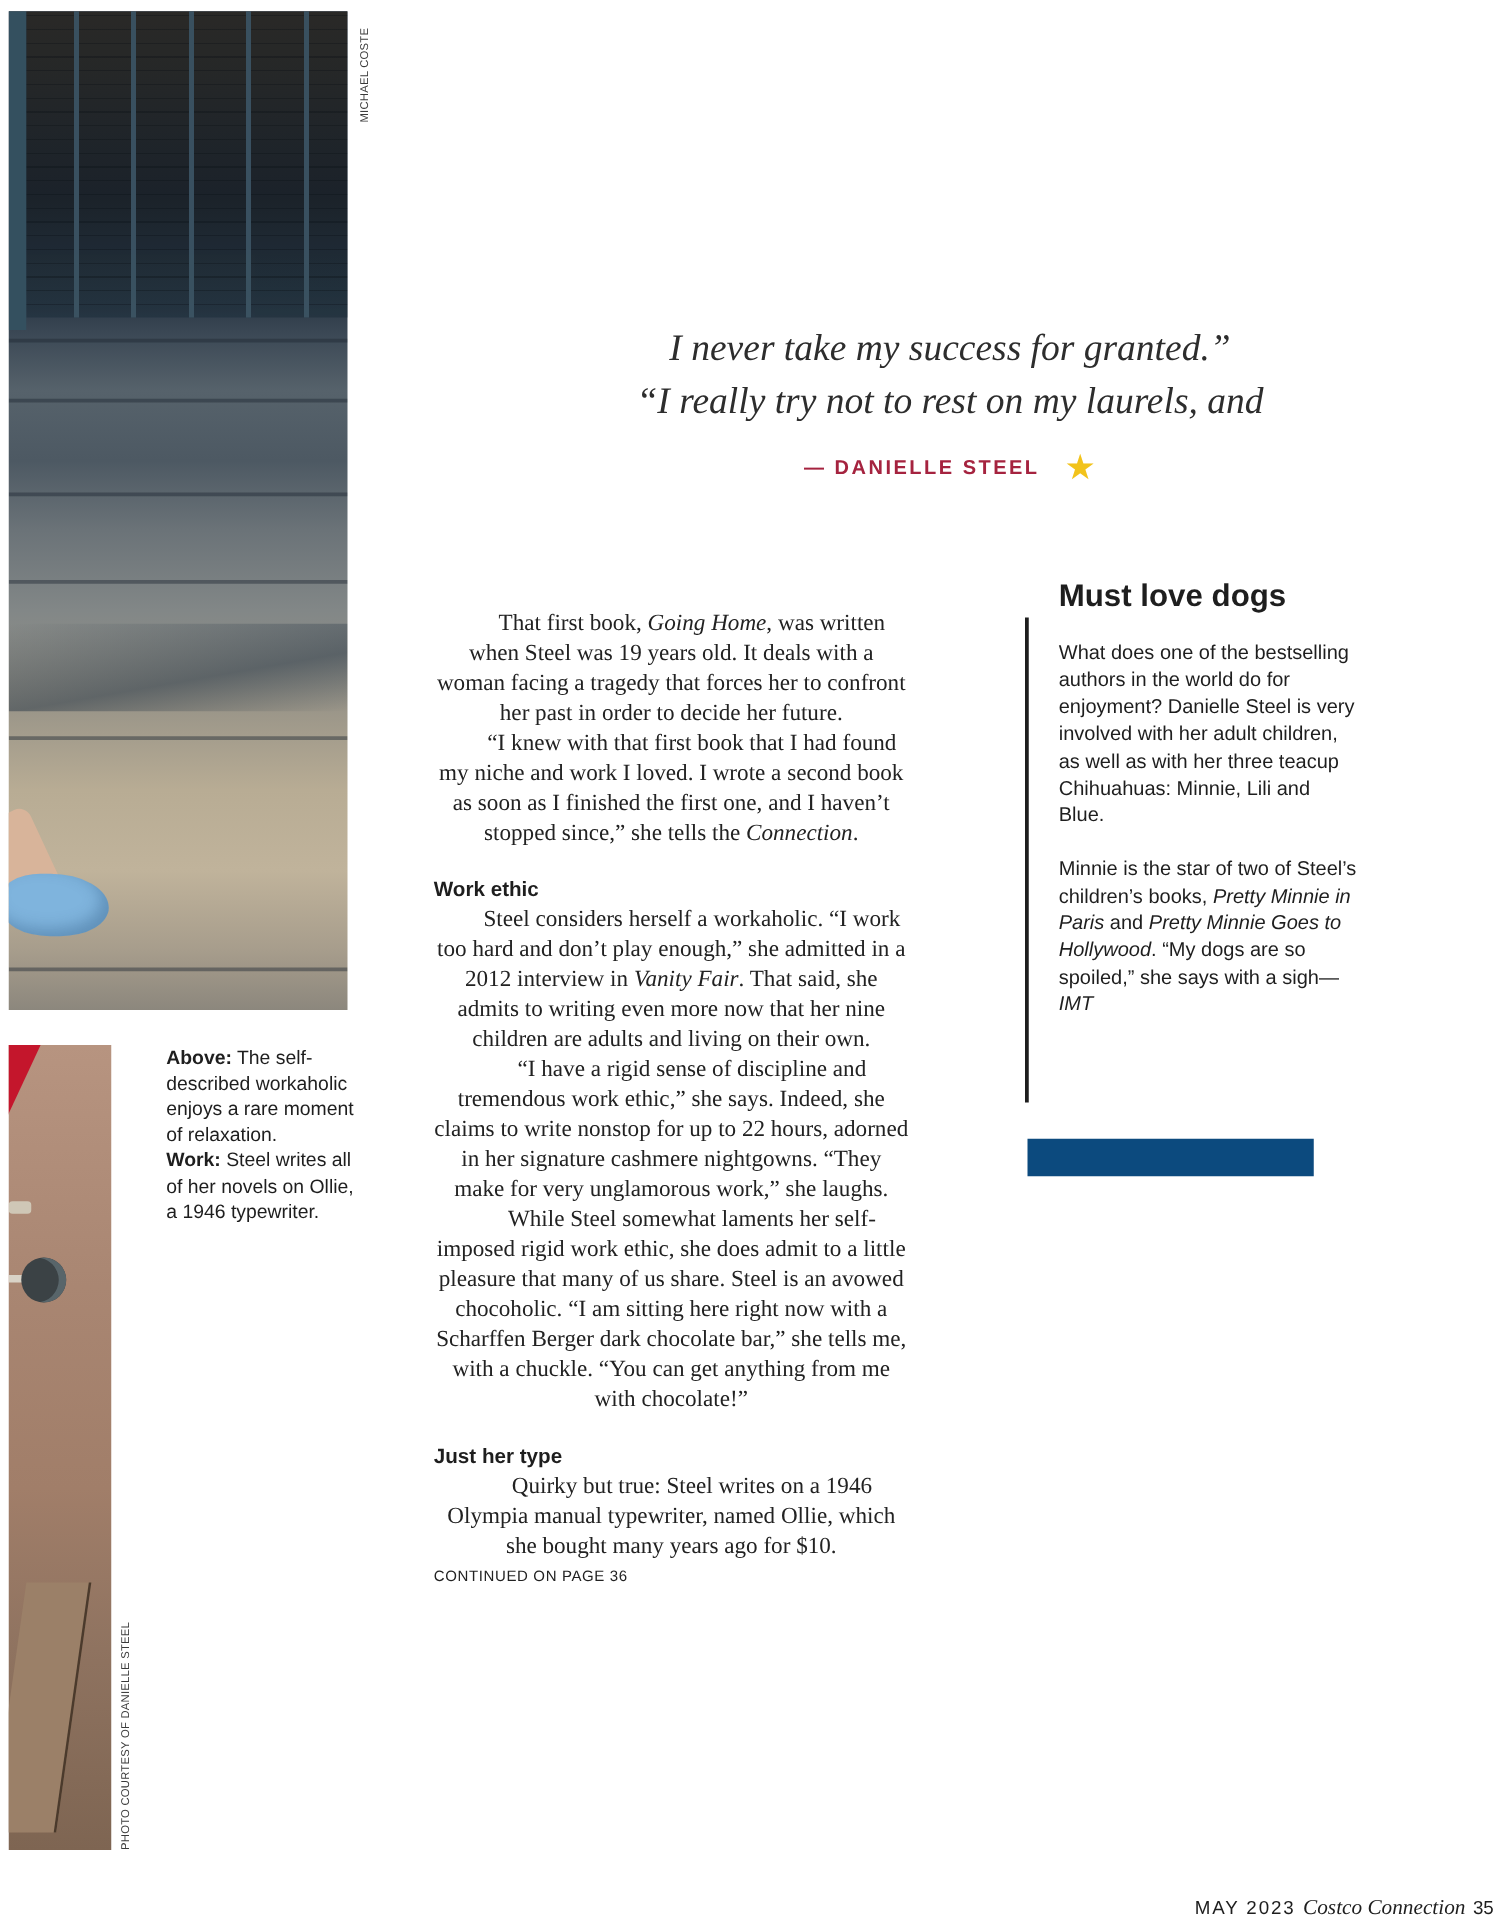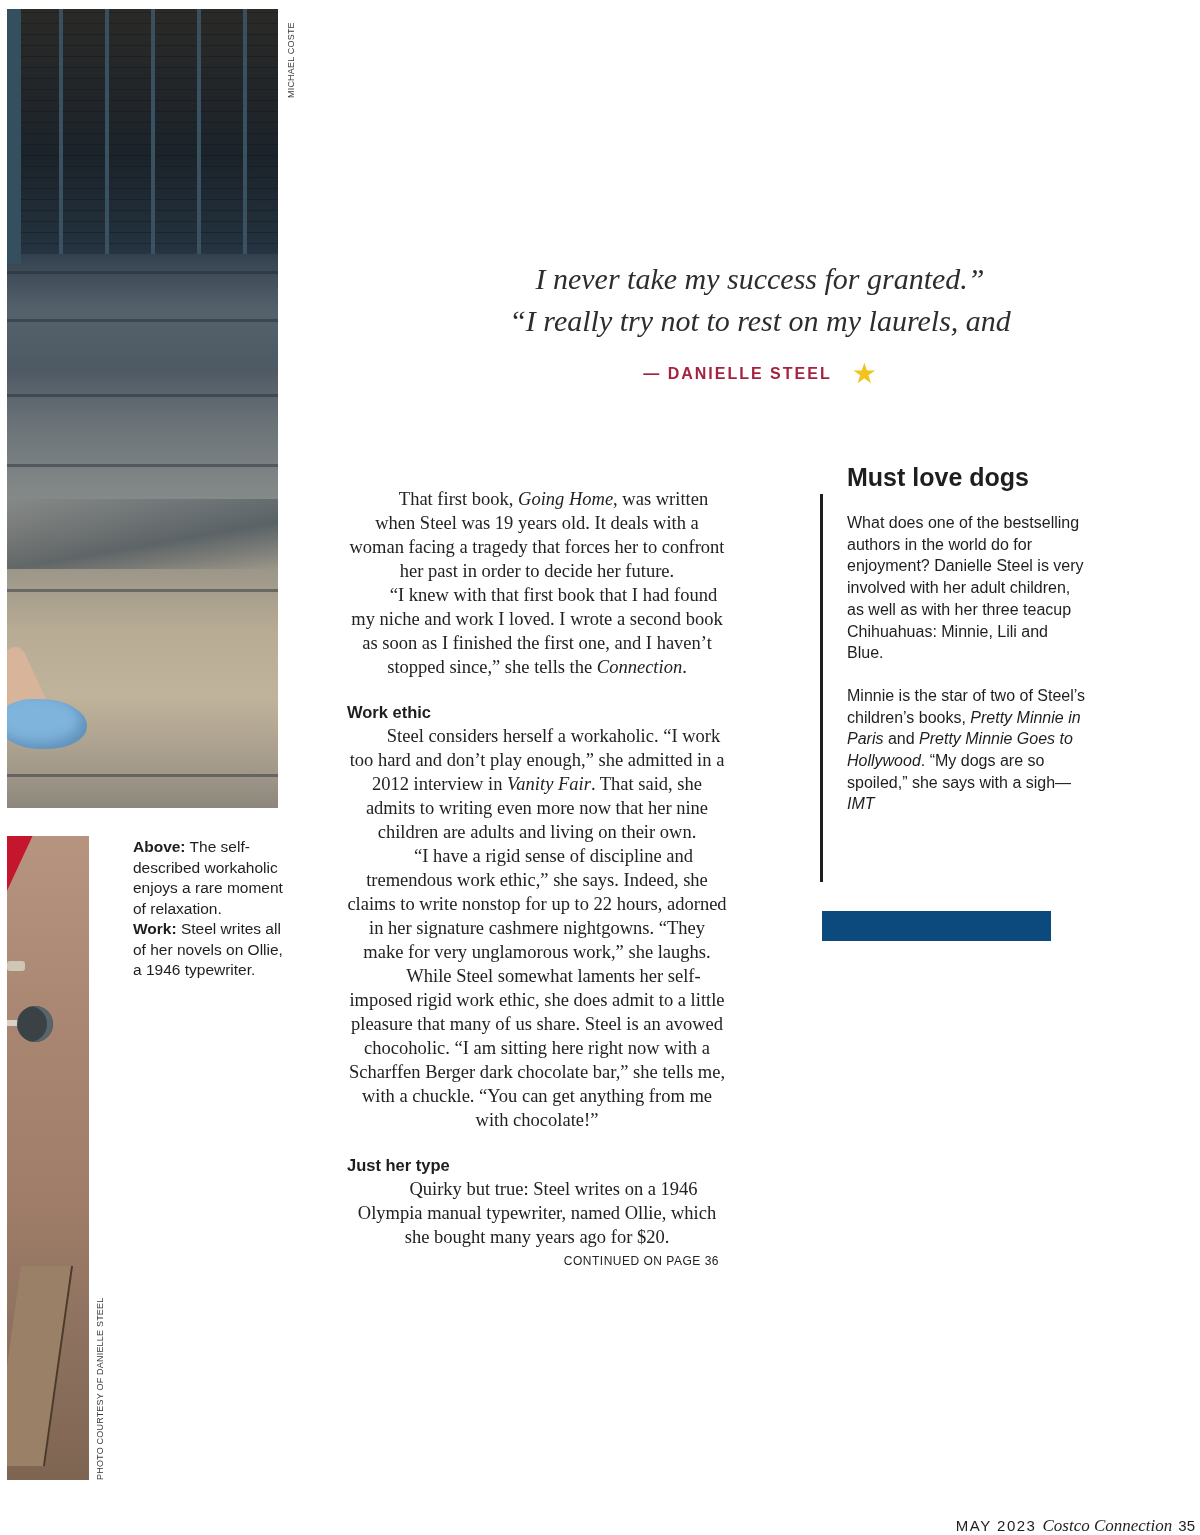"Quirky but true: Steel writes" p { text: $20 -> $10 }
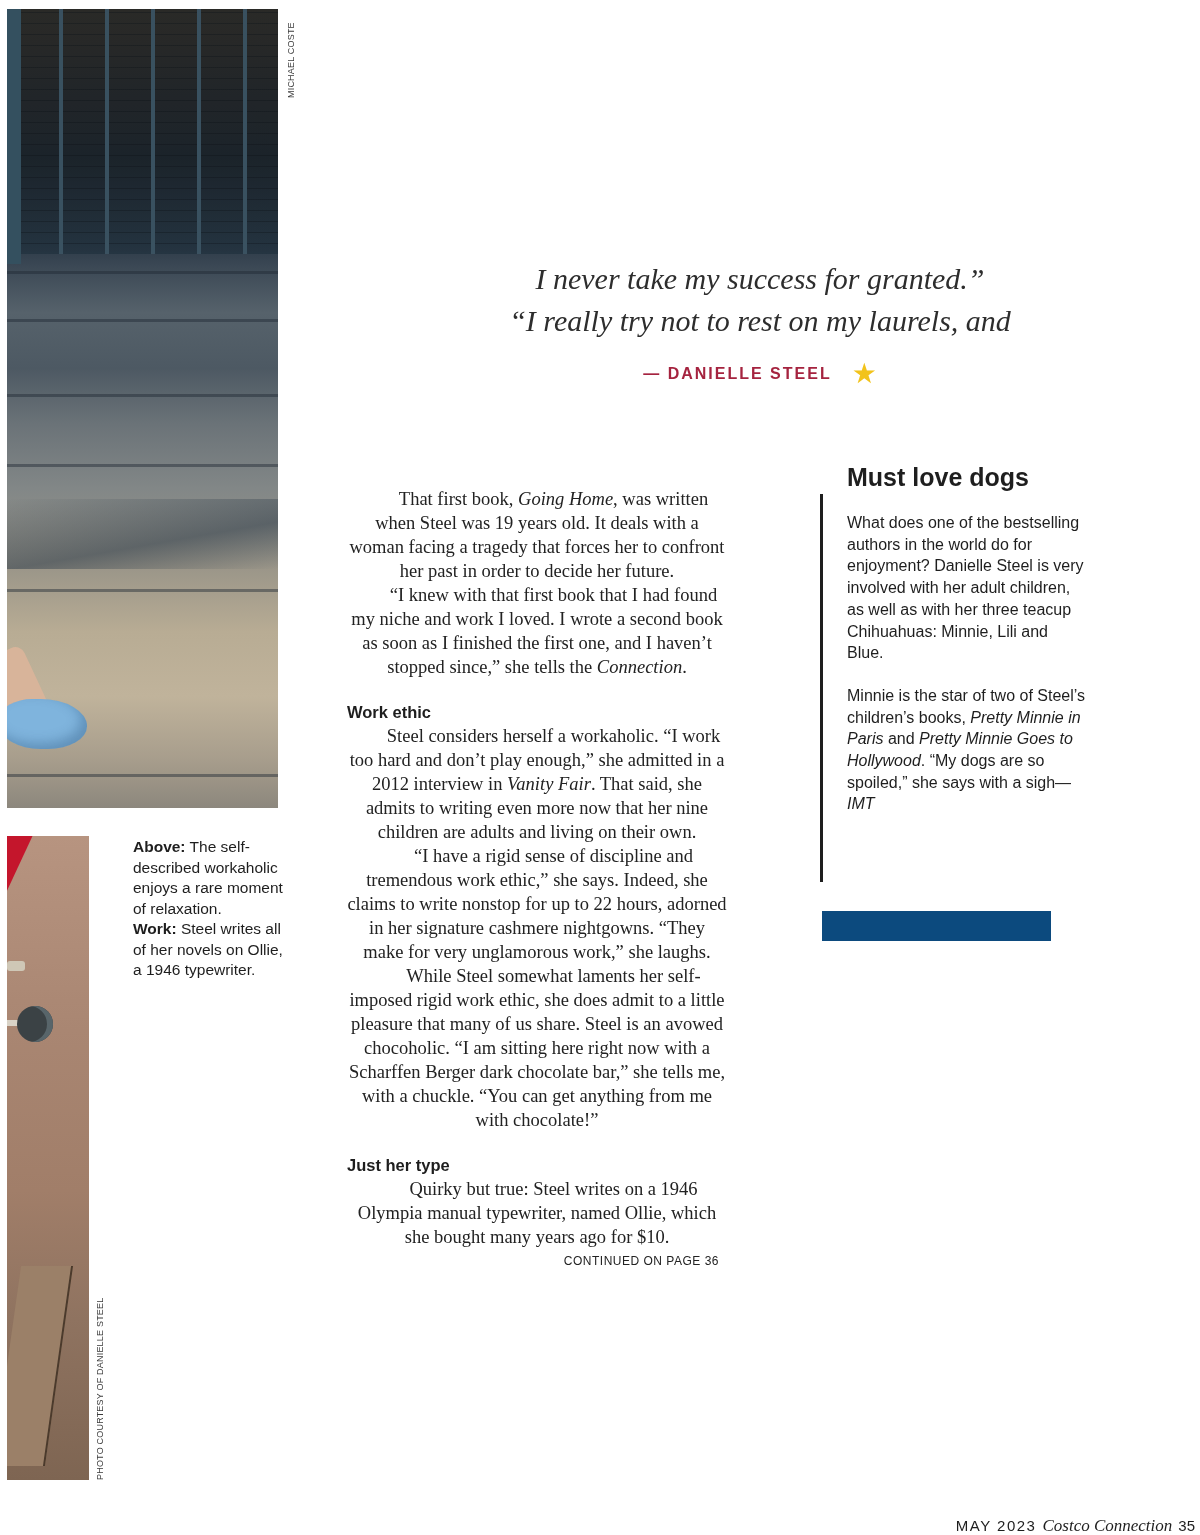"CONTINUED ON PAGE 36" .continued { text-align: right -> left }
